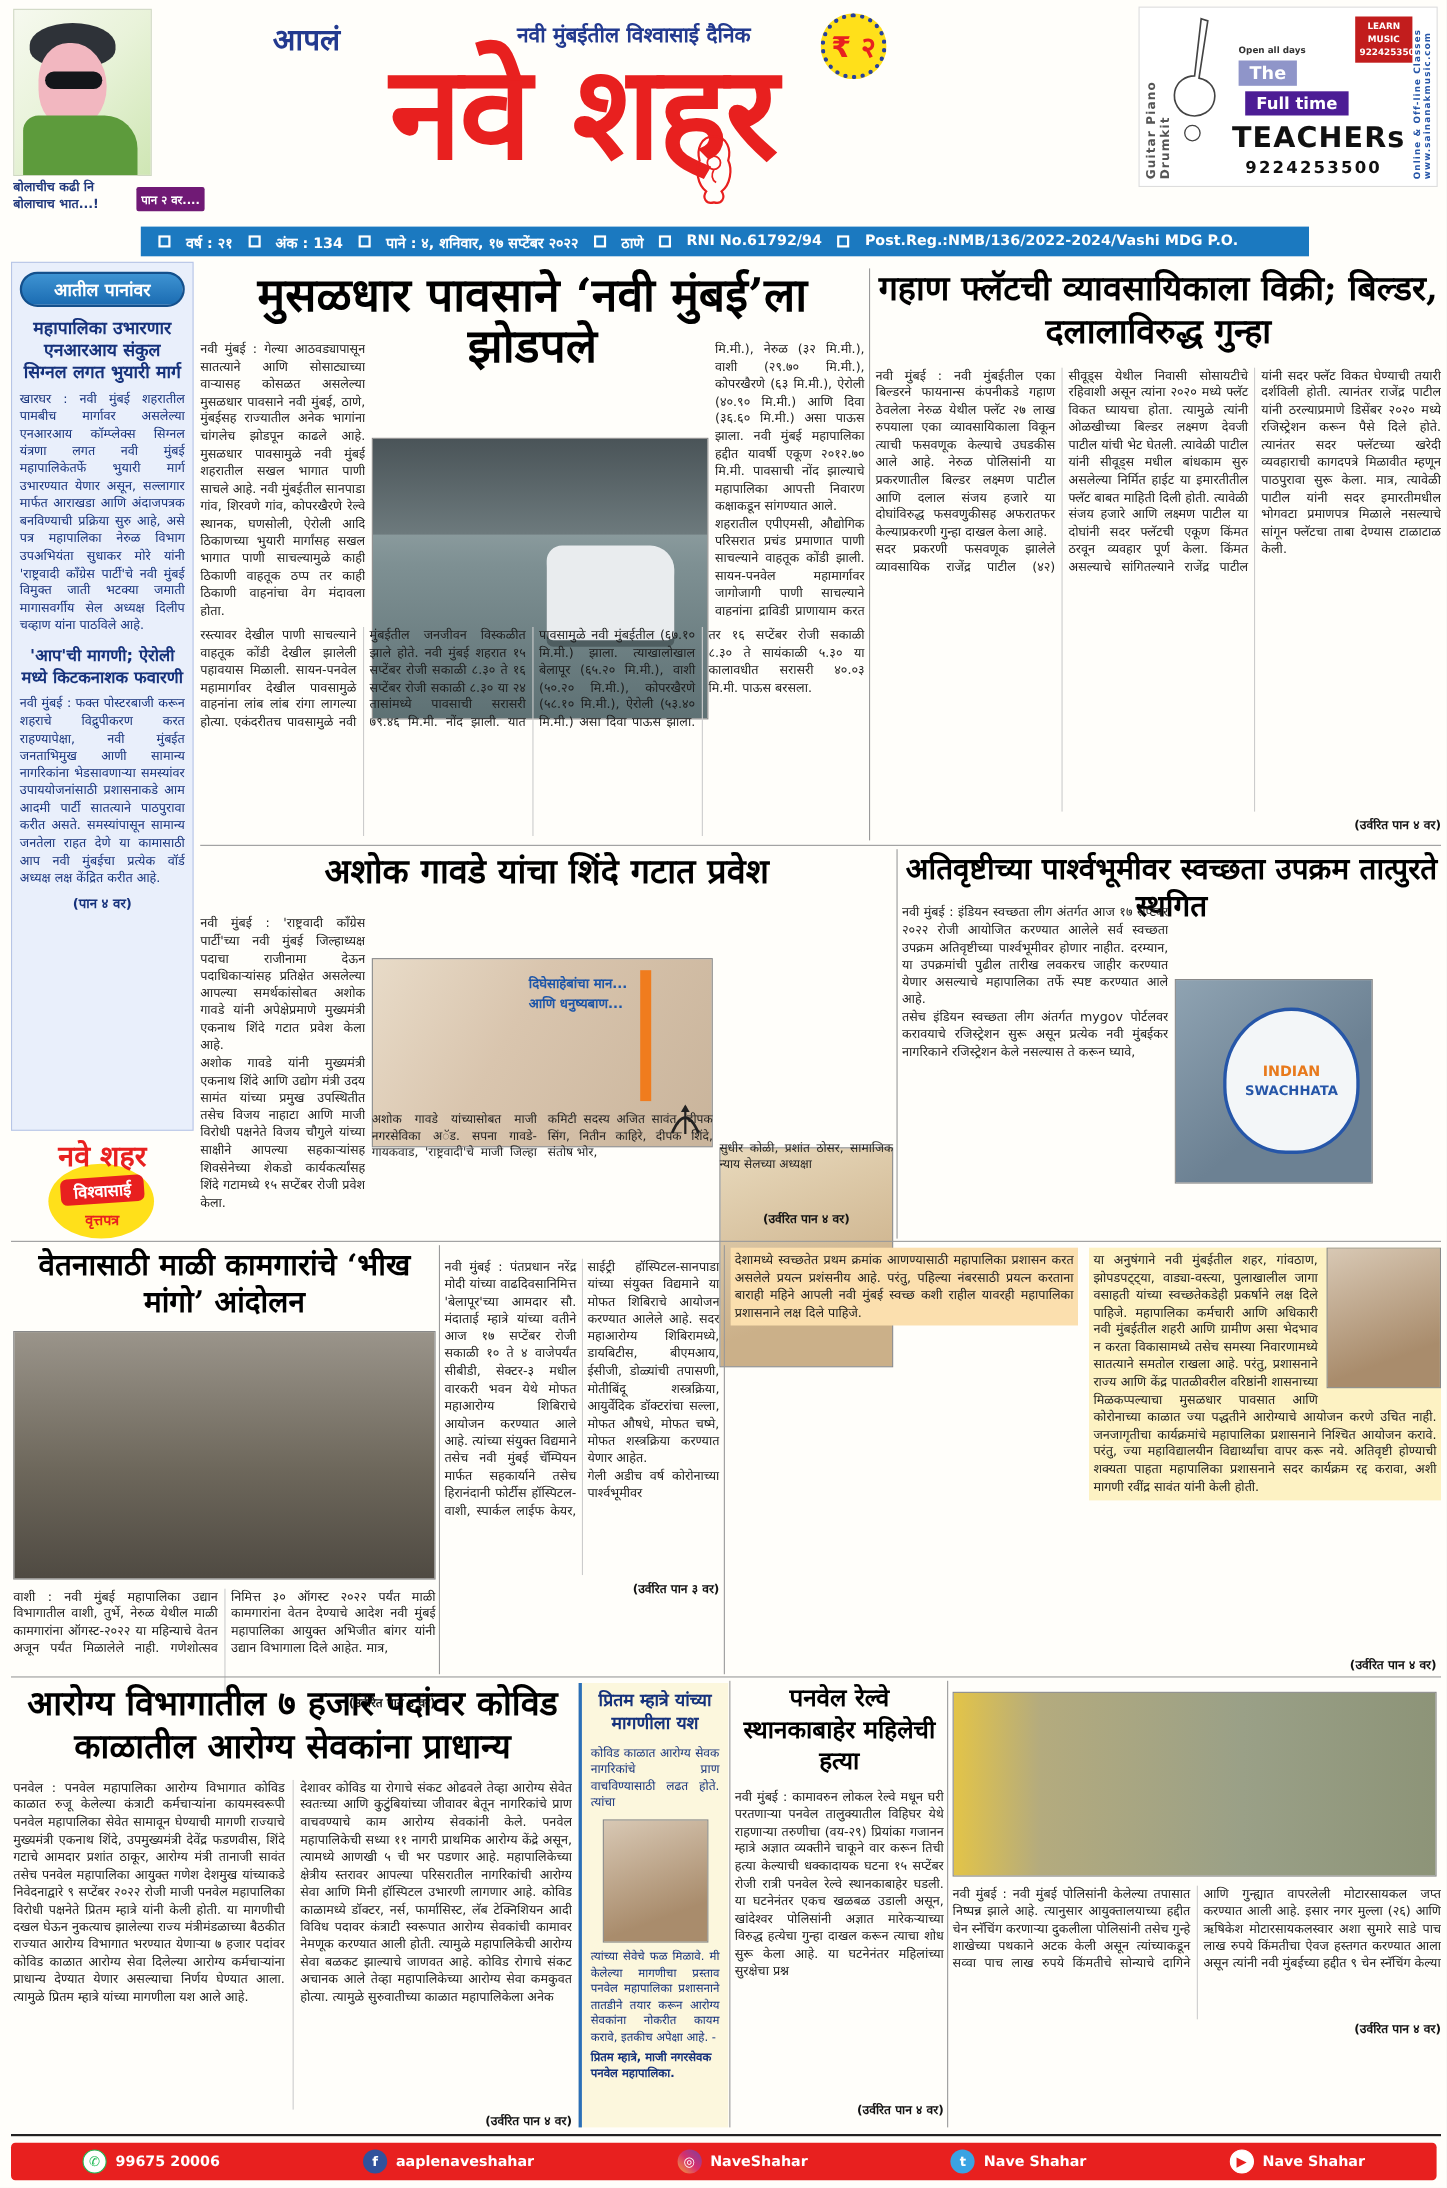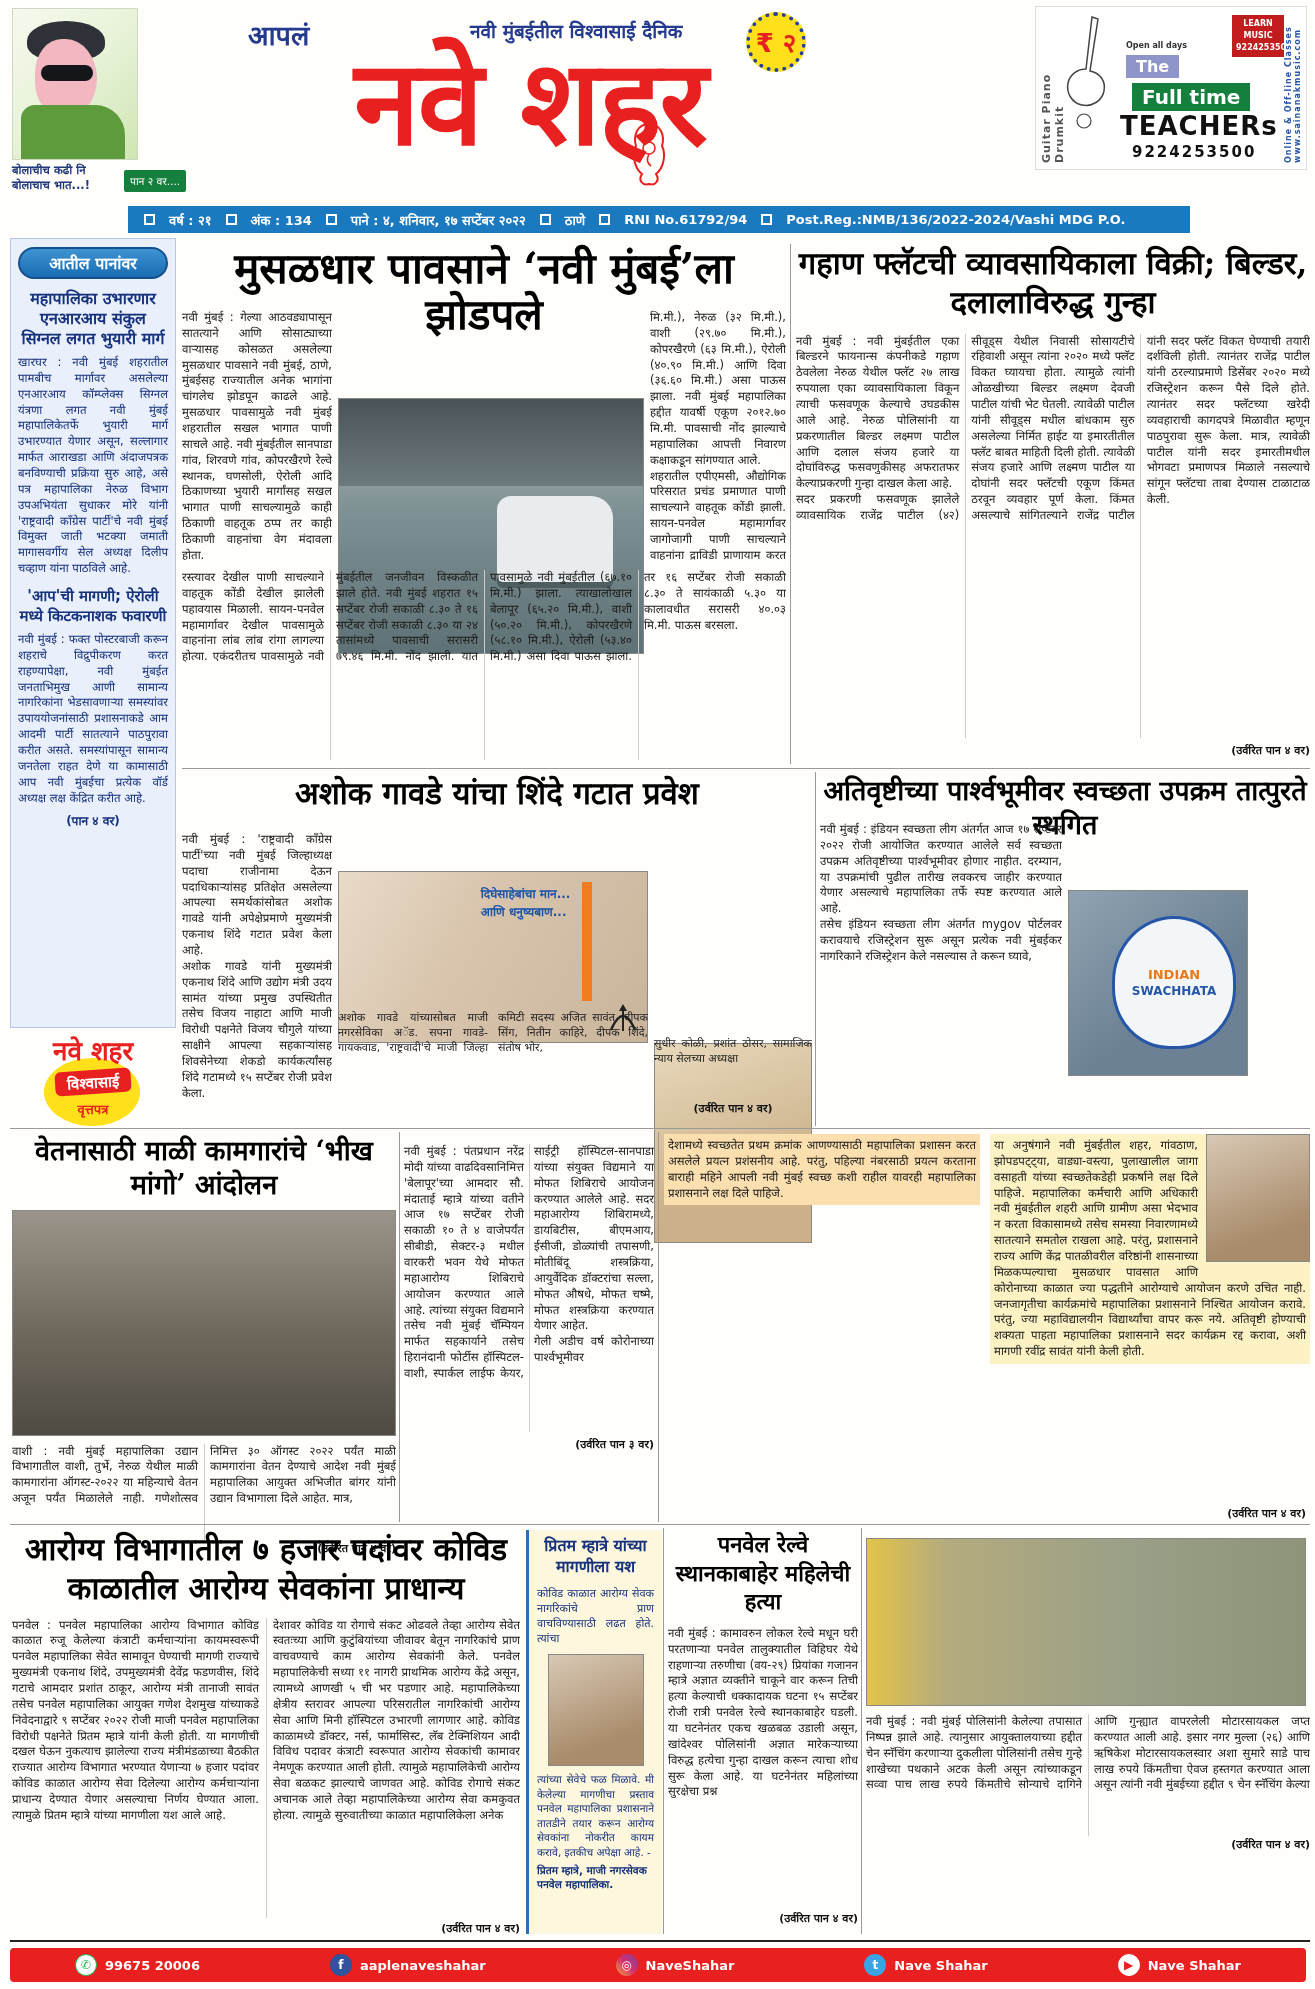"Full time" .ad-full { background: #15803d -> #4c1d95; font-size: 20px -> 15px }
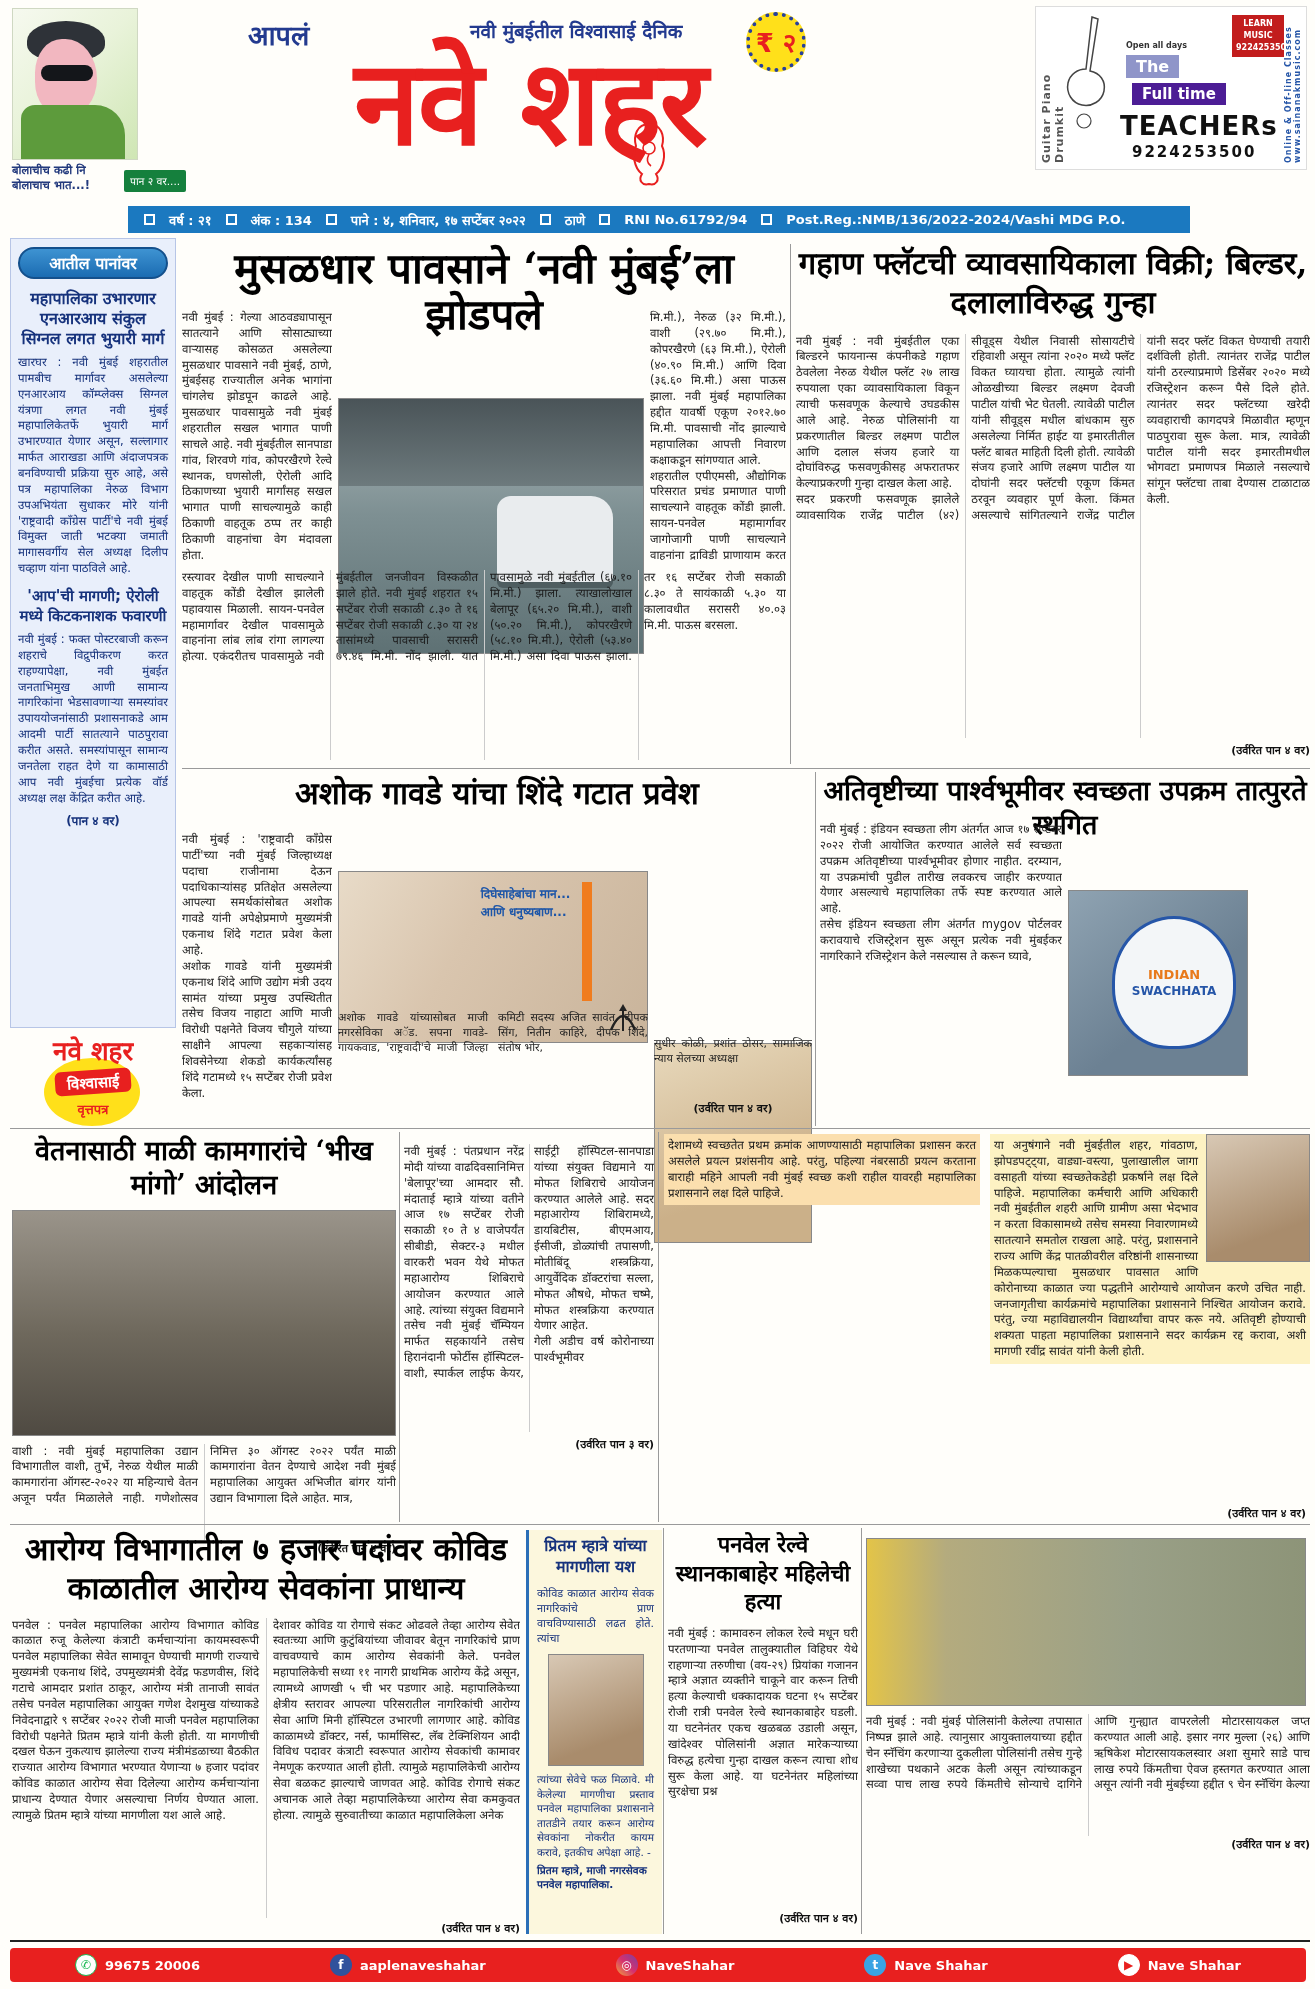"पान २ वर...." .page-ref { background: #15803d -> #701a75; font-weight: normal -> bold }
